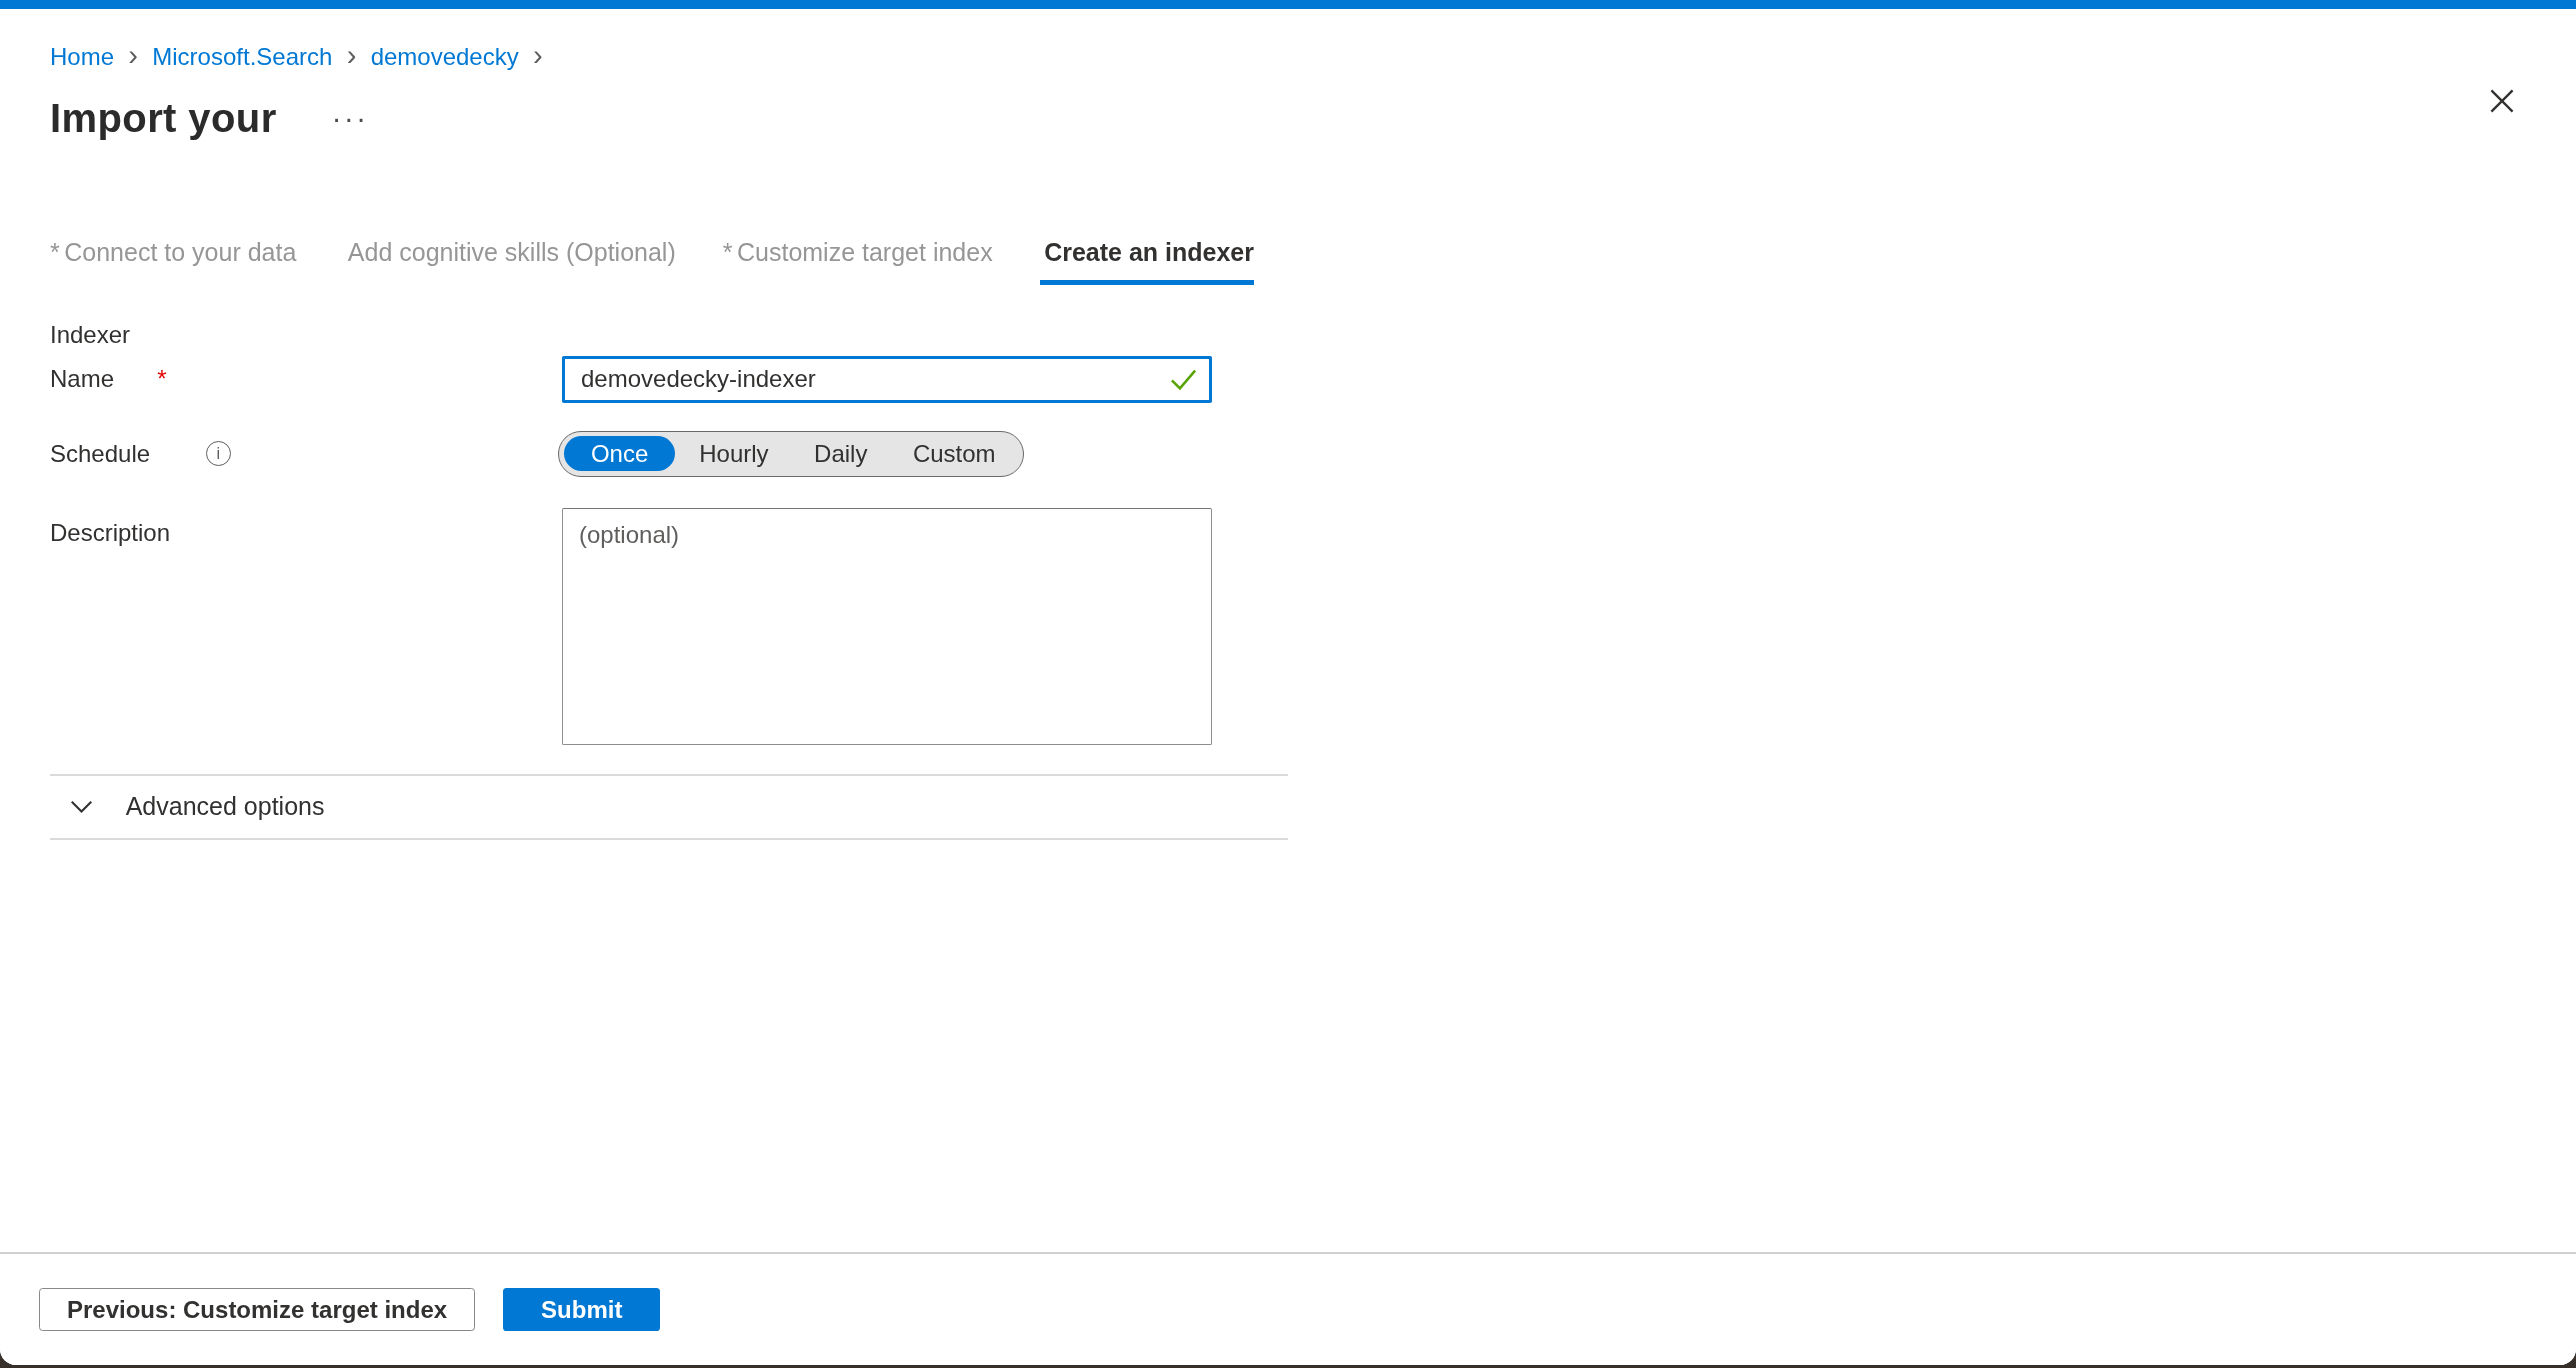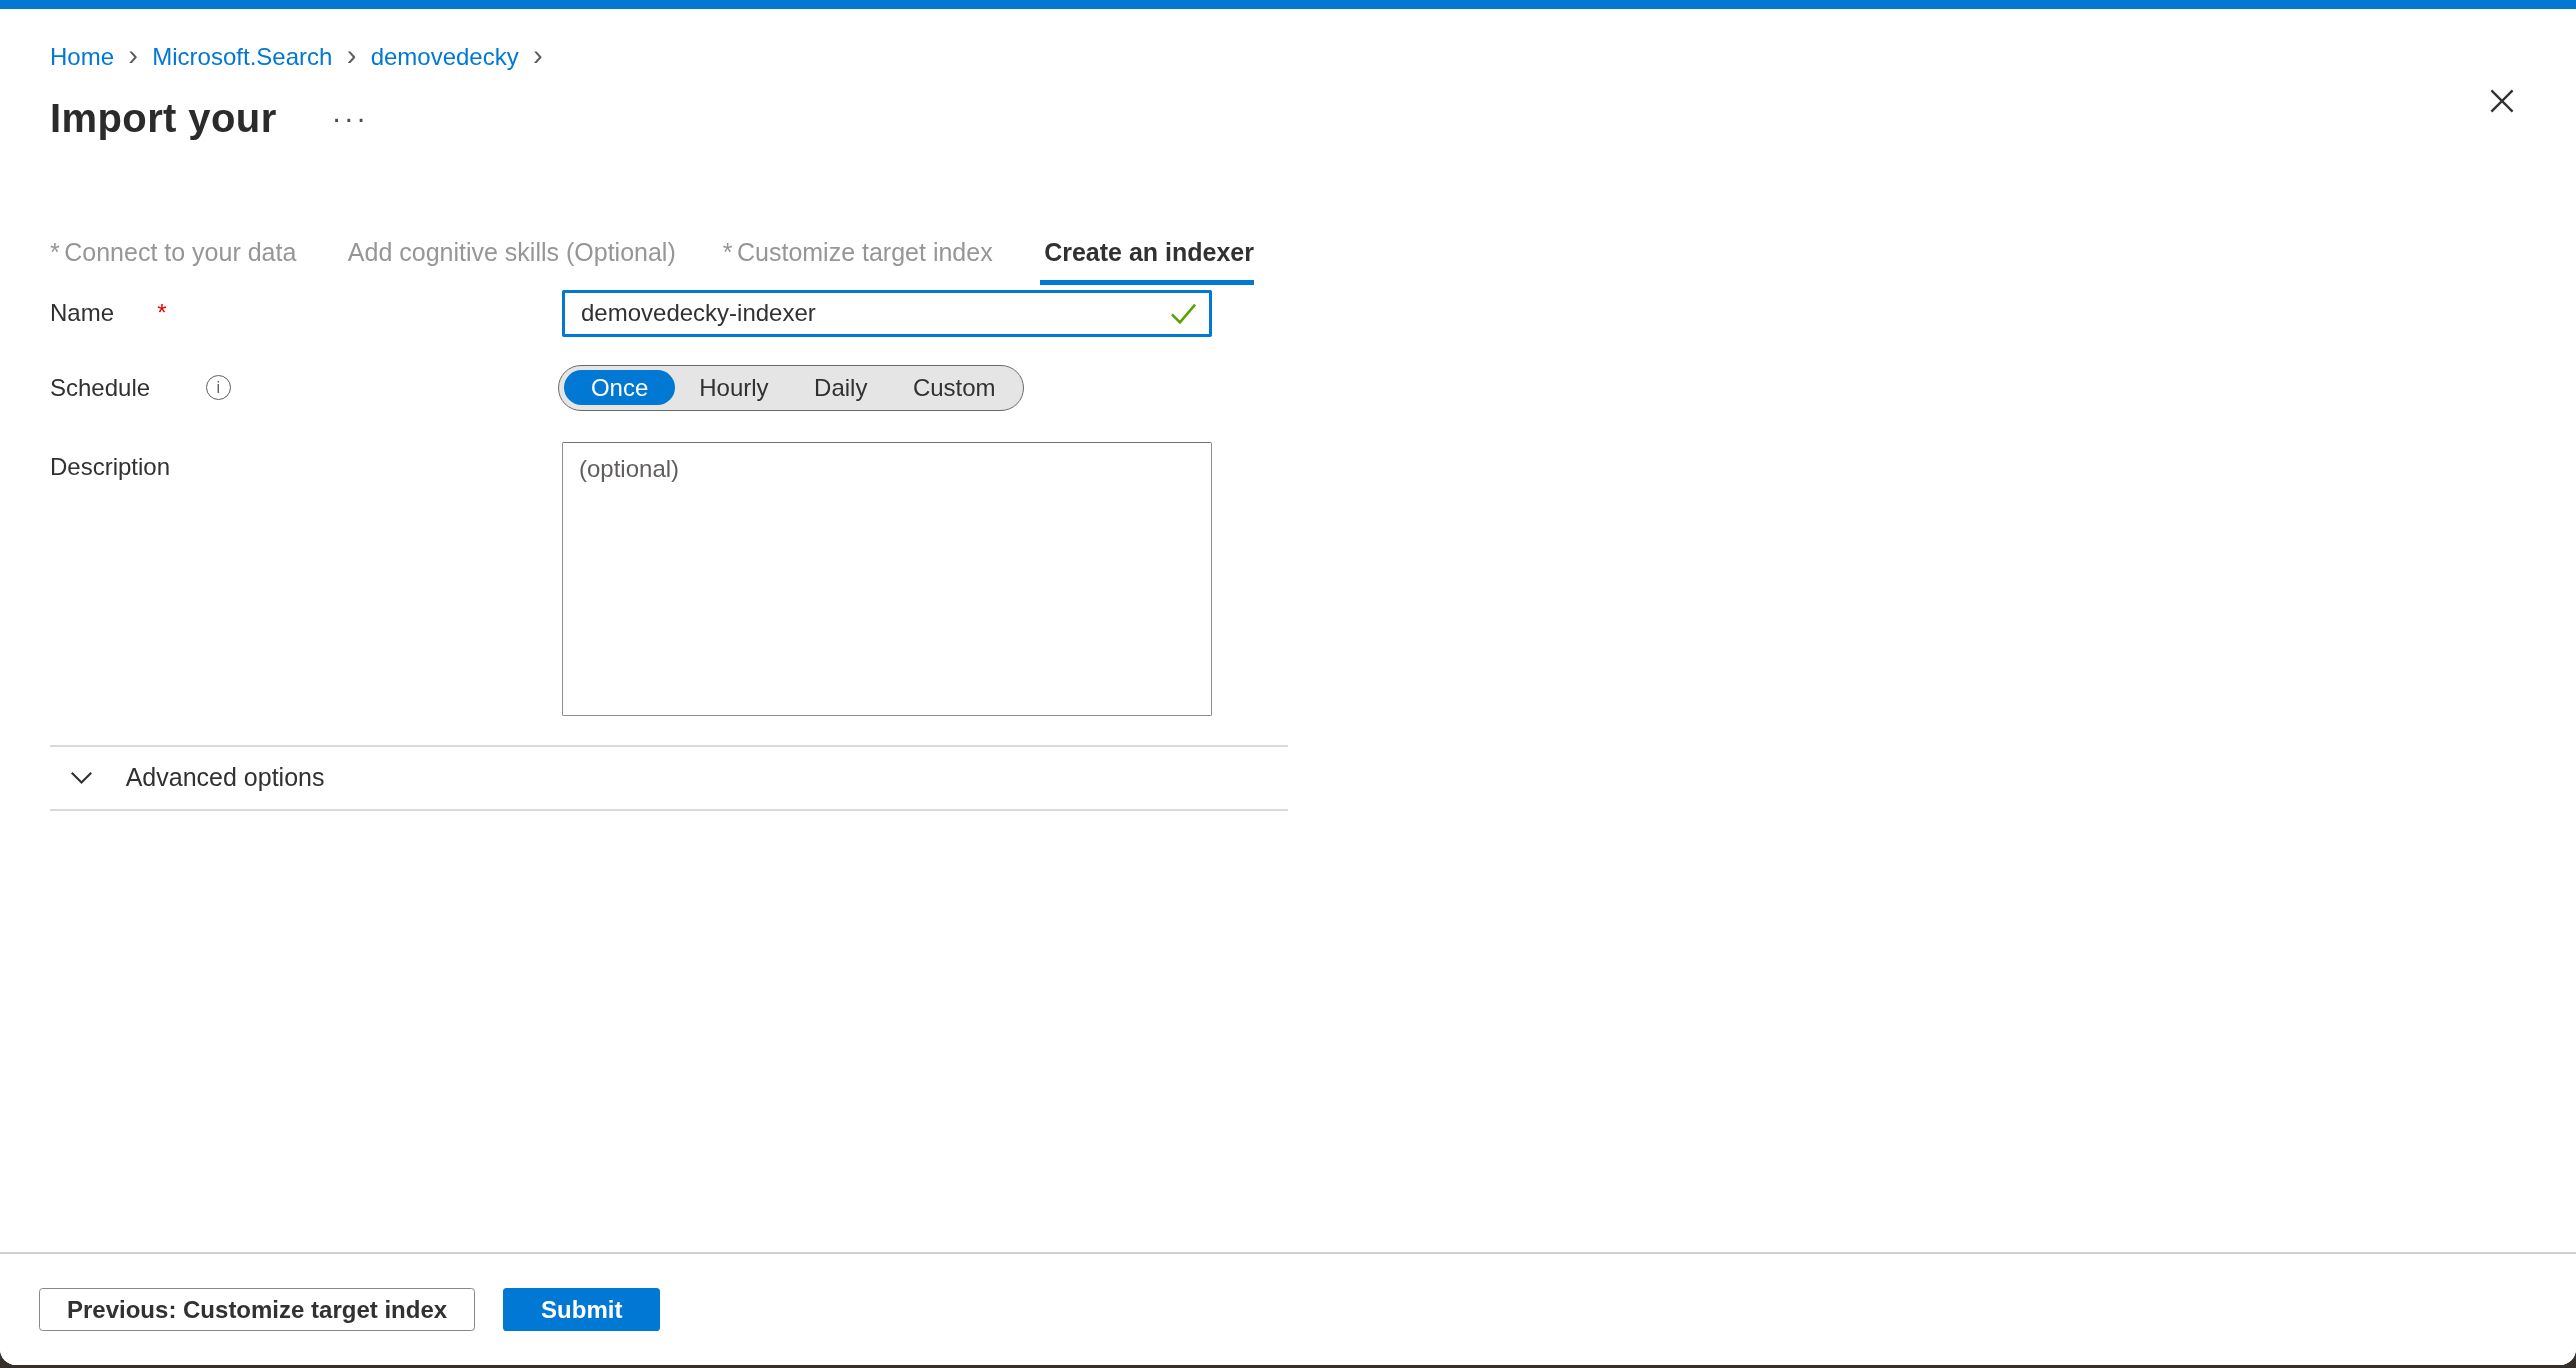"Indexer" div.section-label { html: none -> <div>Indexer</div> }
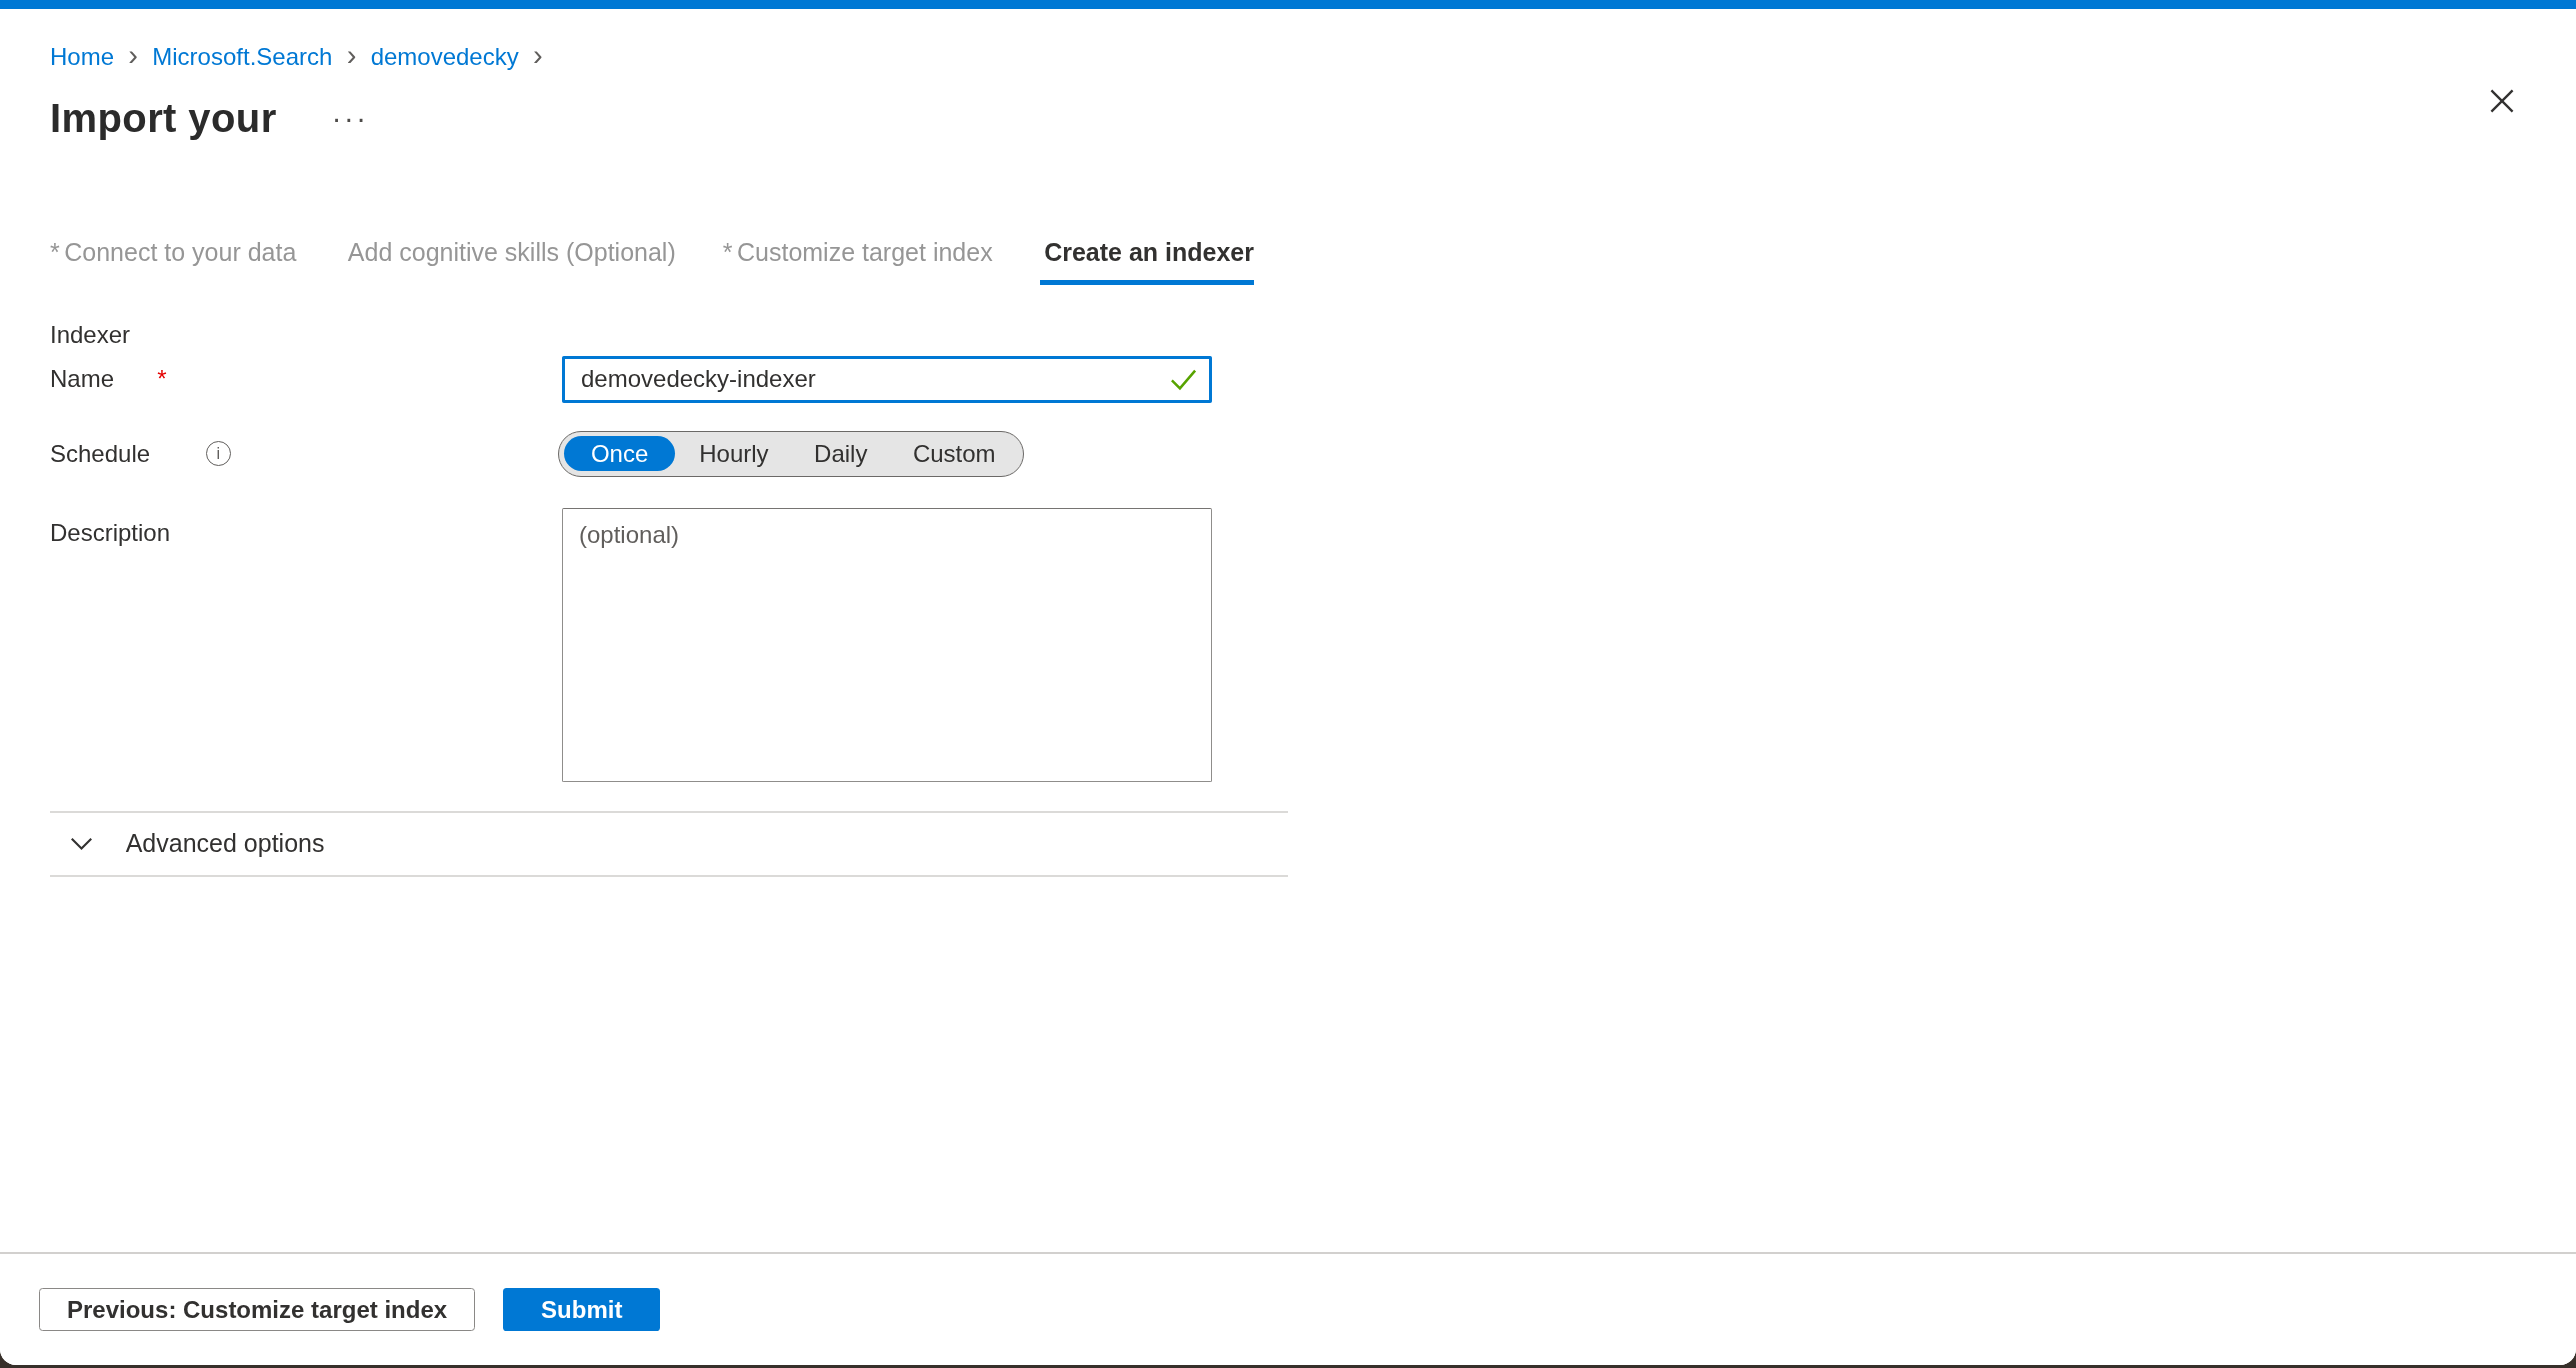"(optional)" .desc-textarea { height: 274px -> 237px }
